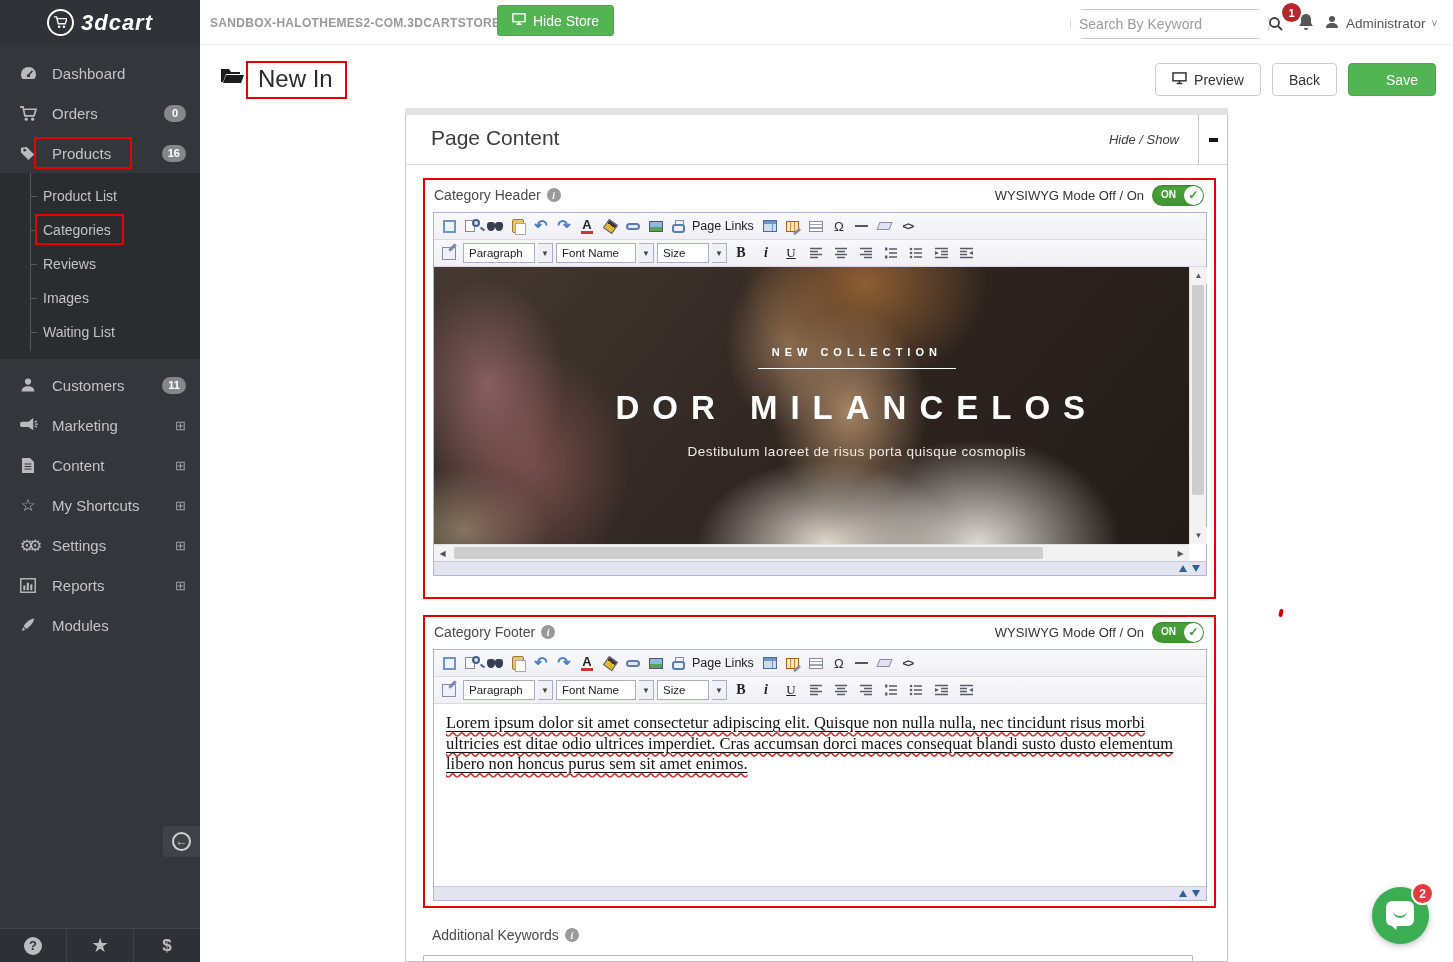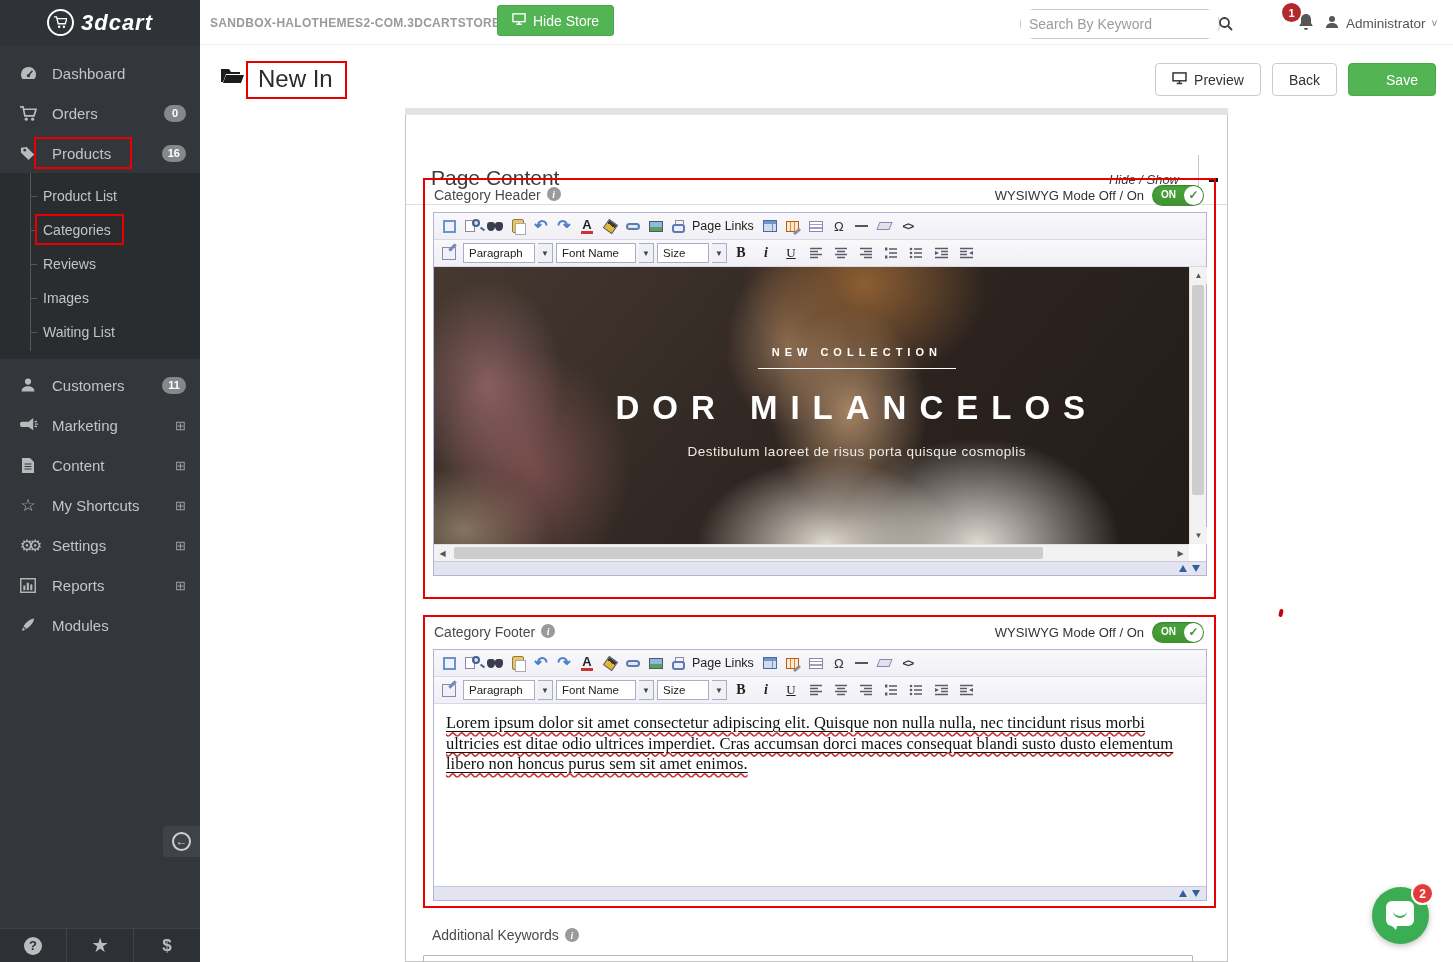"Search By Keyword" .search-box { left: 1020px -> 1070px }
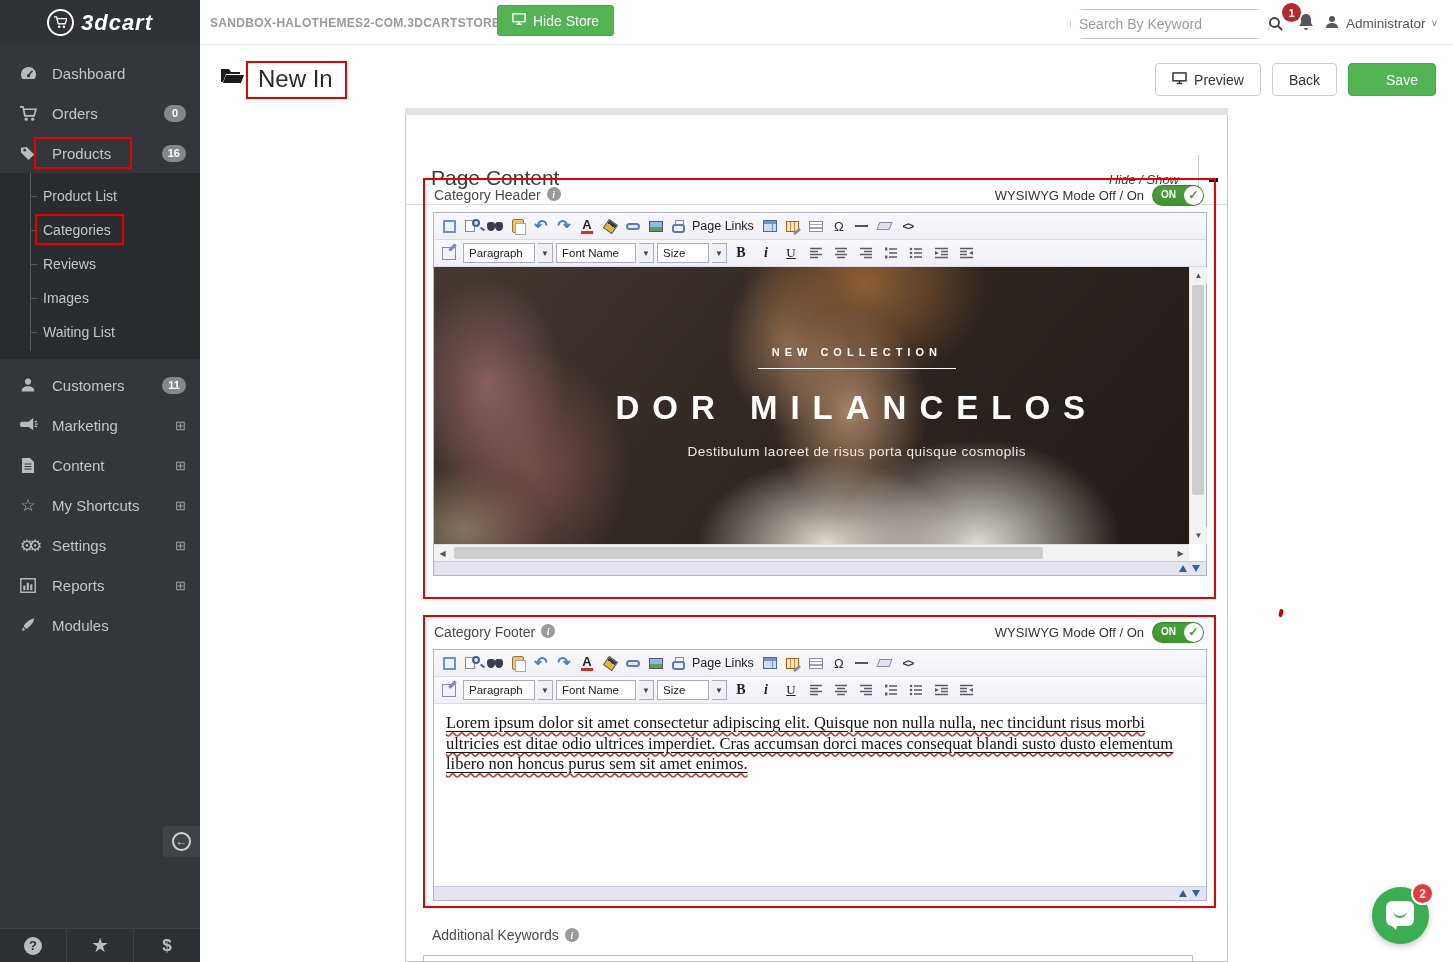"Page Content" .panel-header { margin-top: 40px -> none }
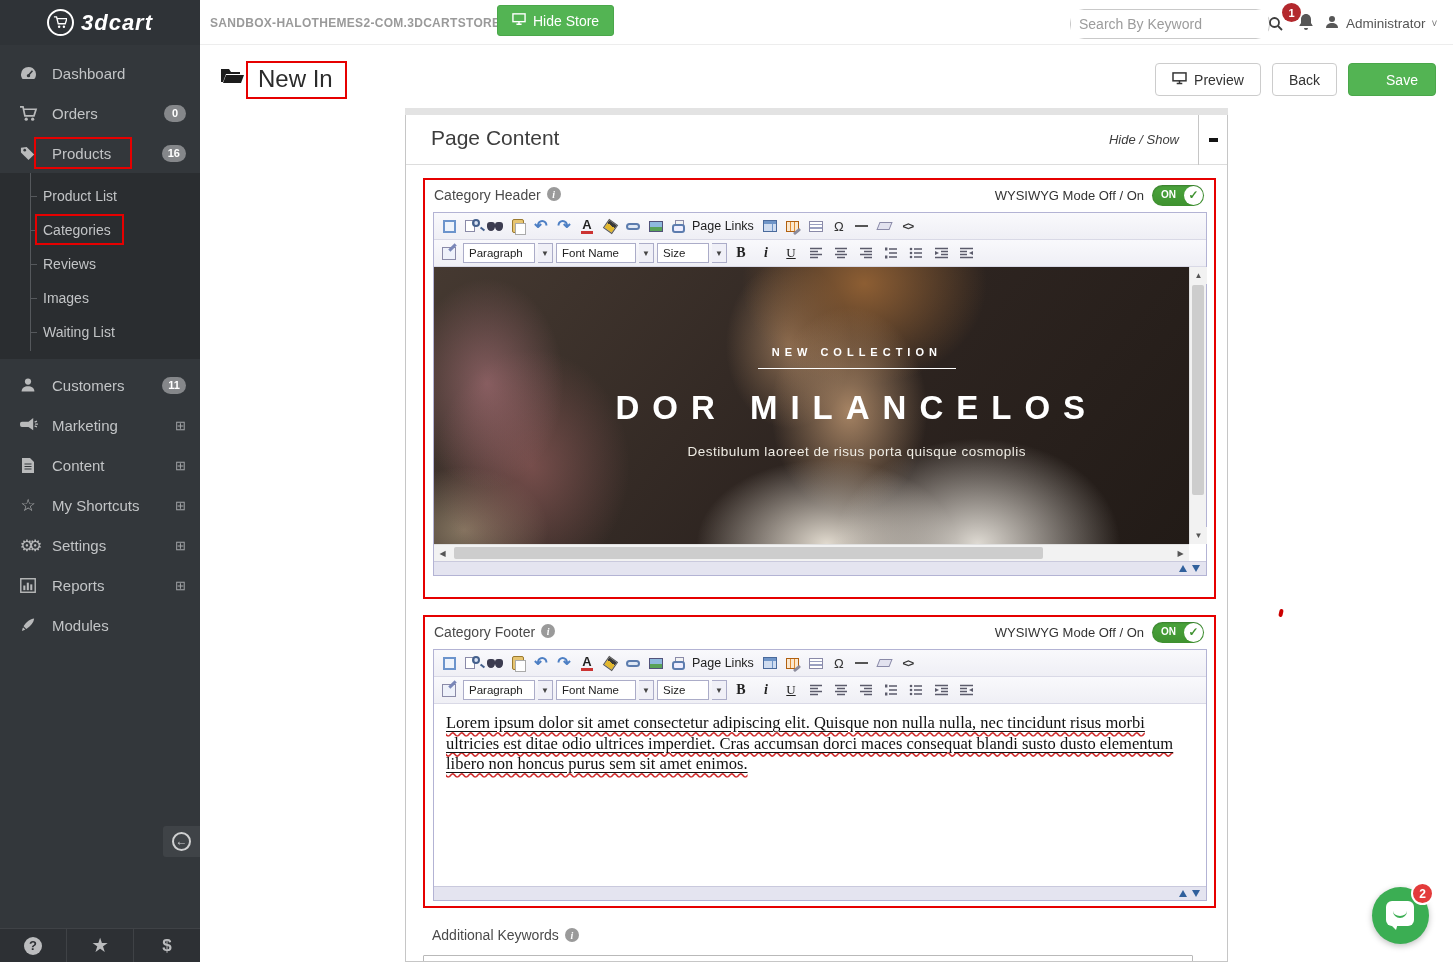"Category Header" .sec-label { align-items: none -> center }
